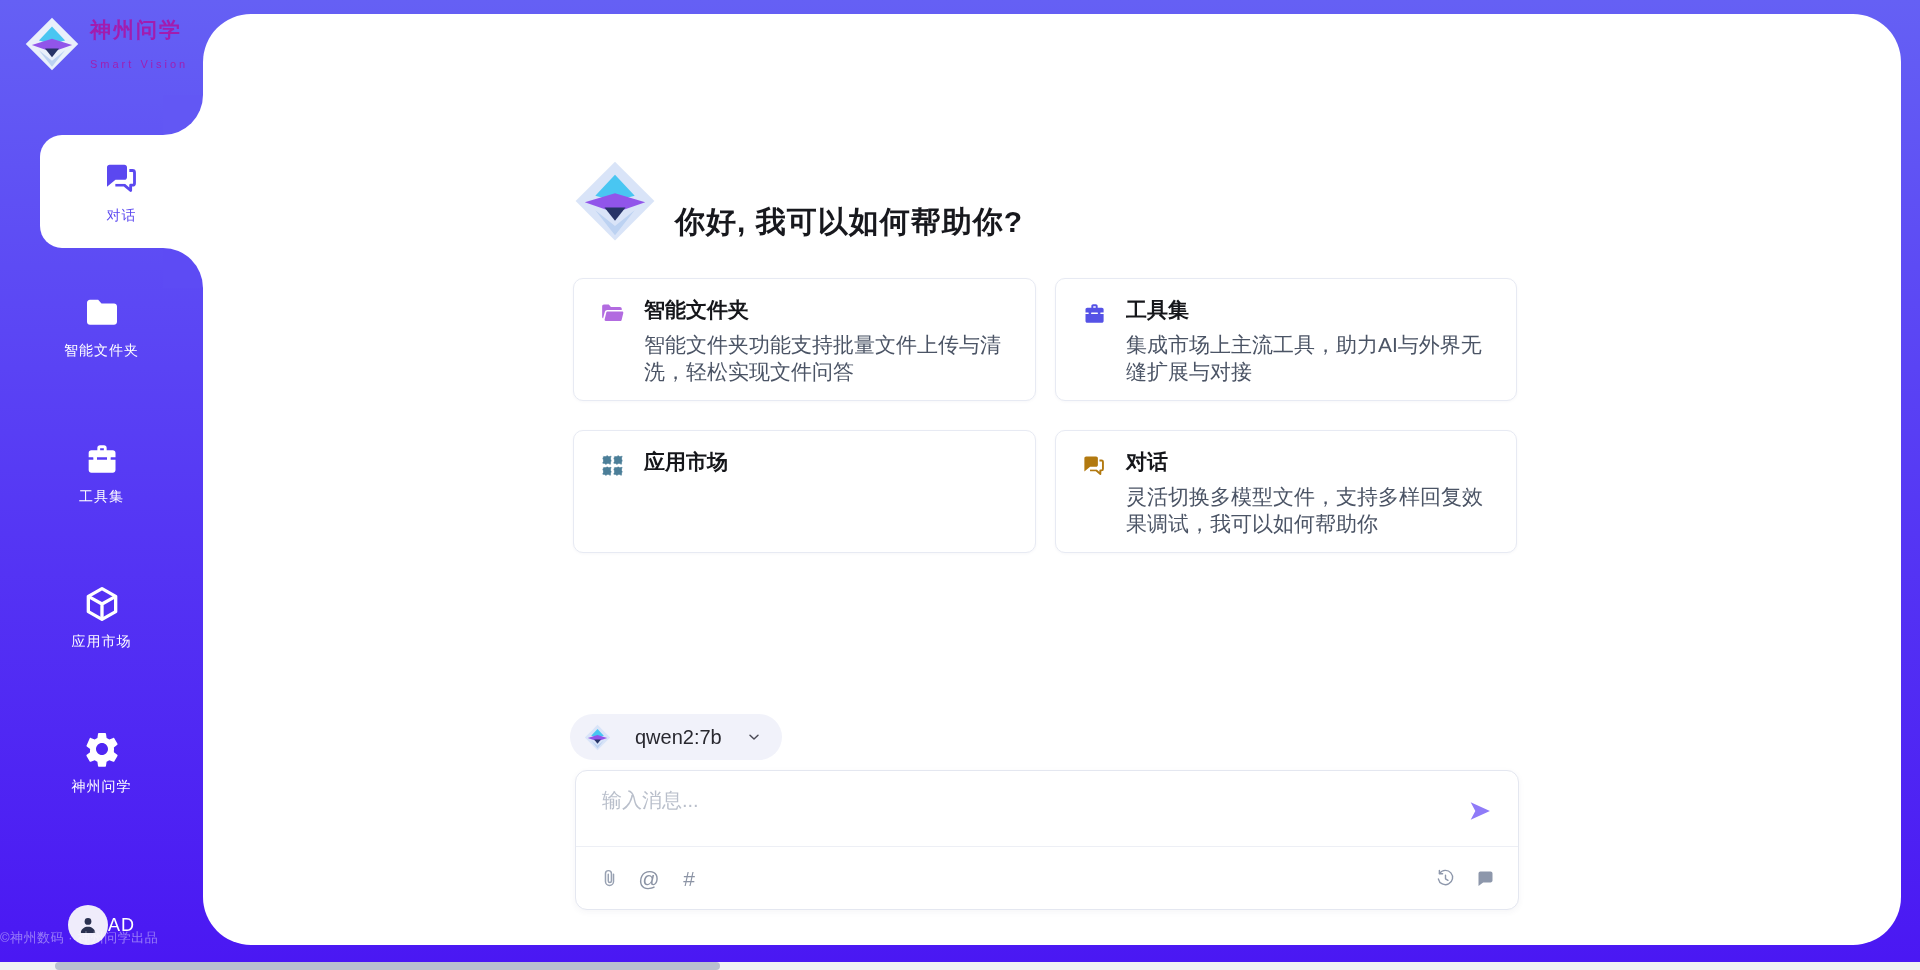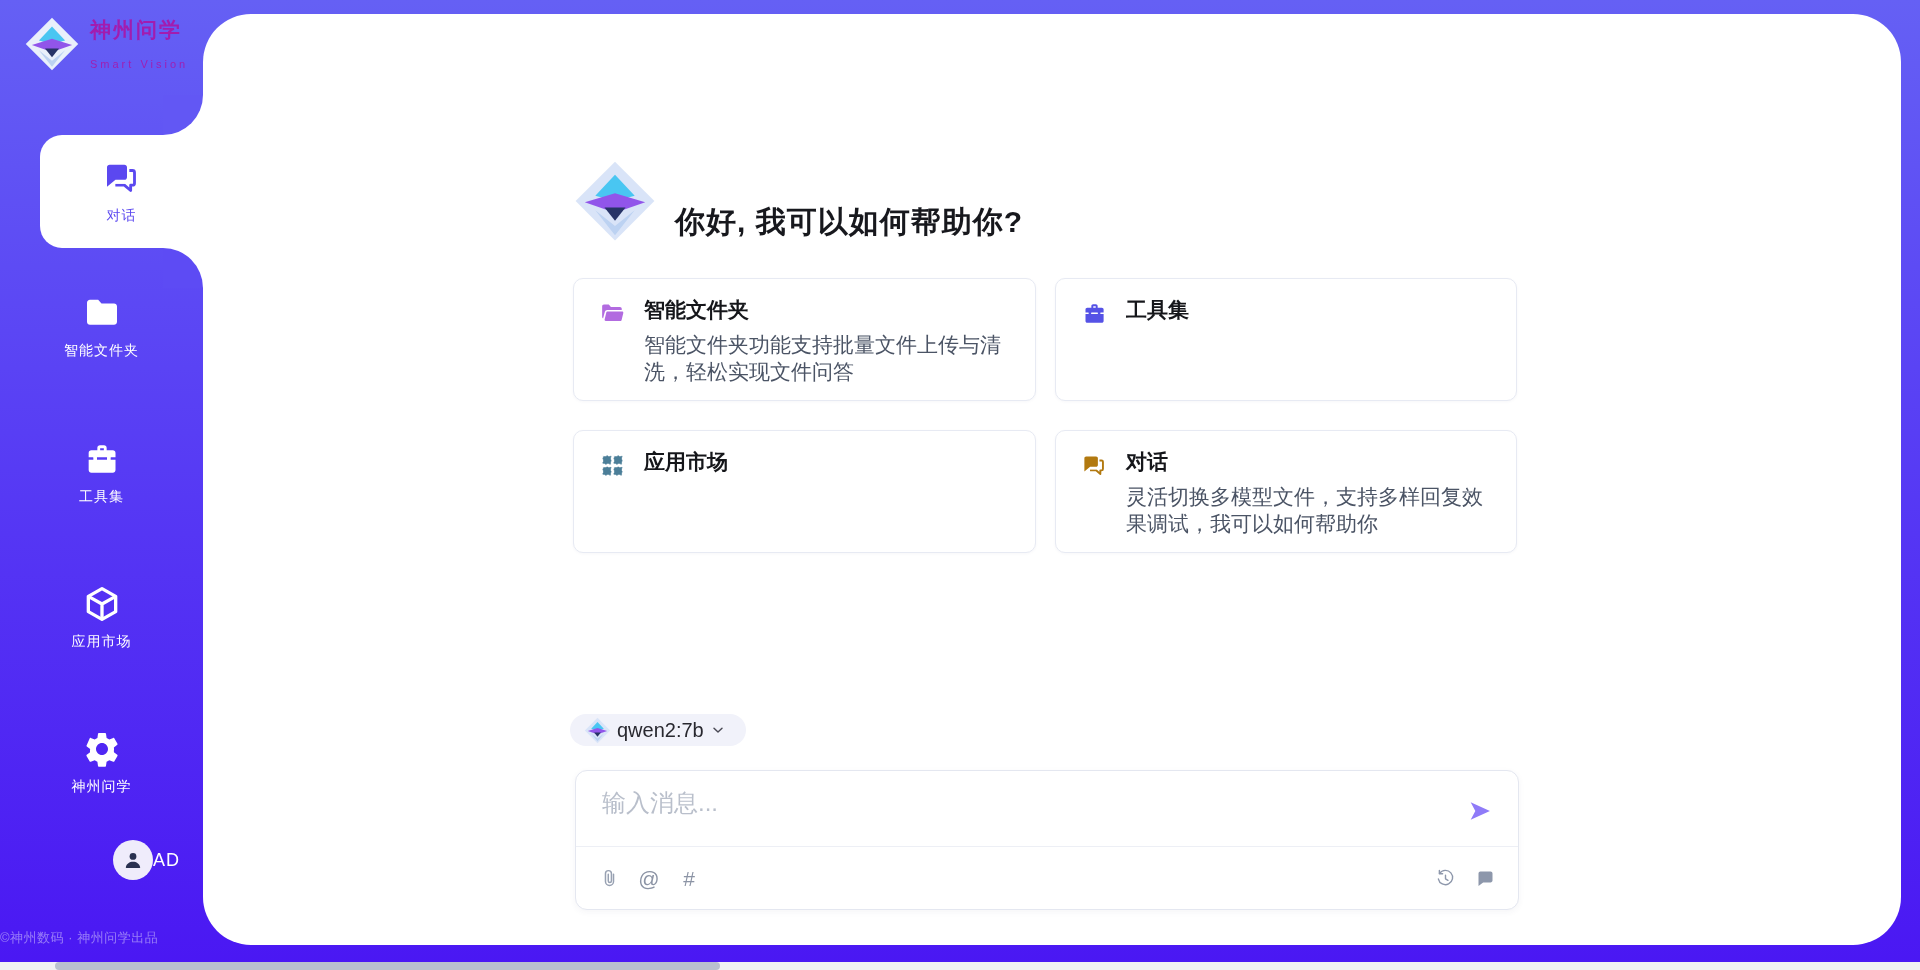"集成市场上主流工具，助力AI与外界无缝扩展与对接" div.card-desc { html: none -> <div>集成市场上主流工具，助力AI与外界无缝扩展与对接</div> }
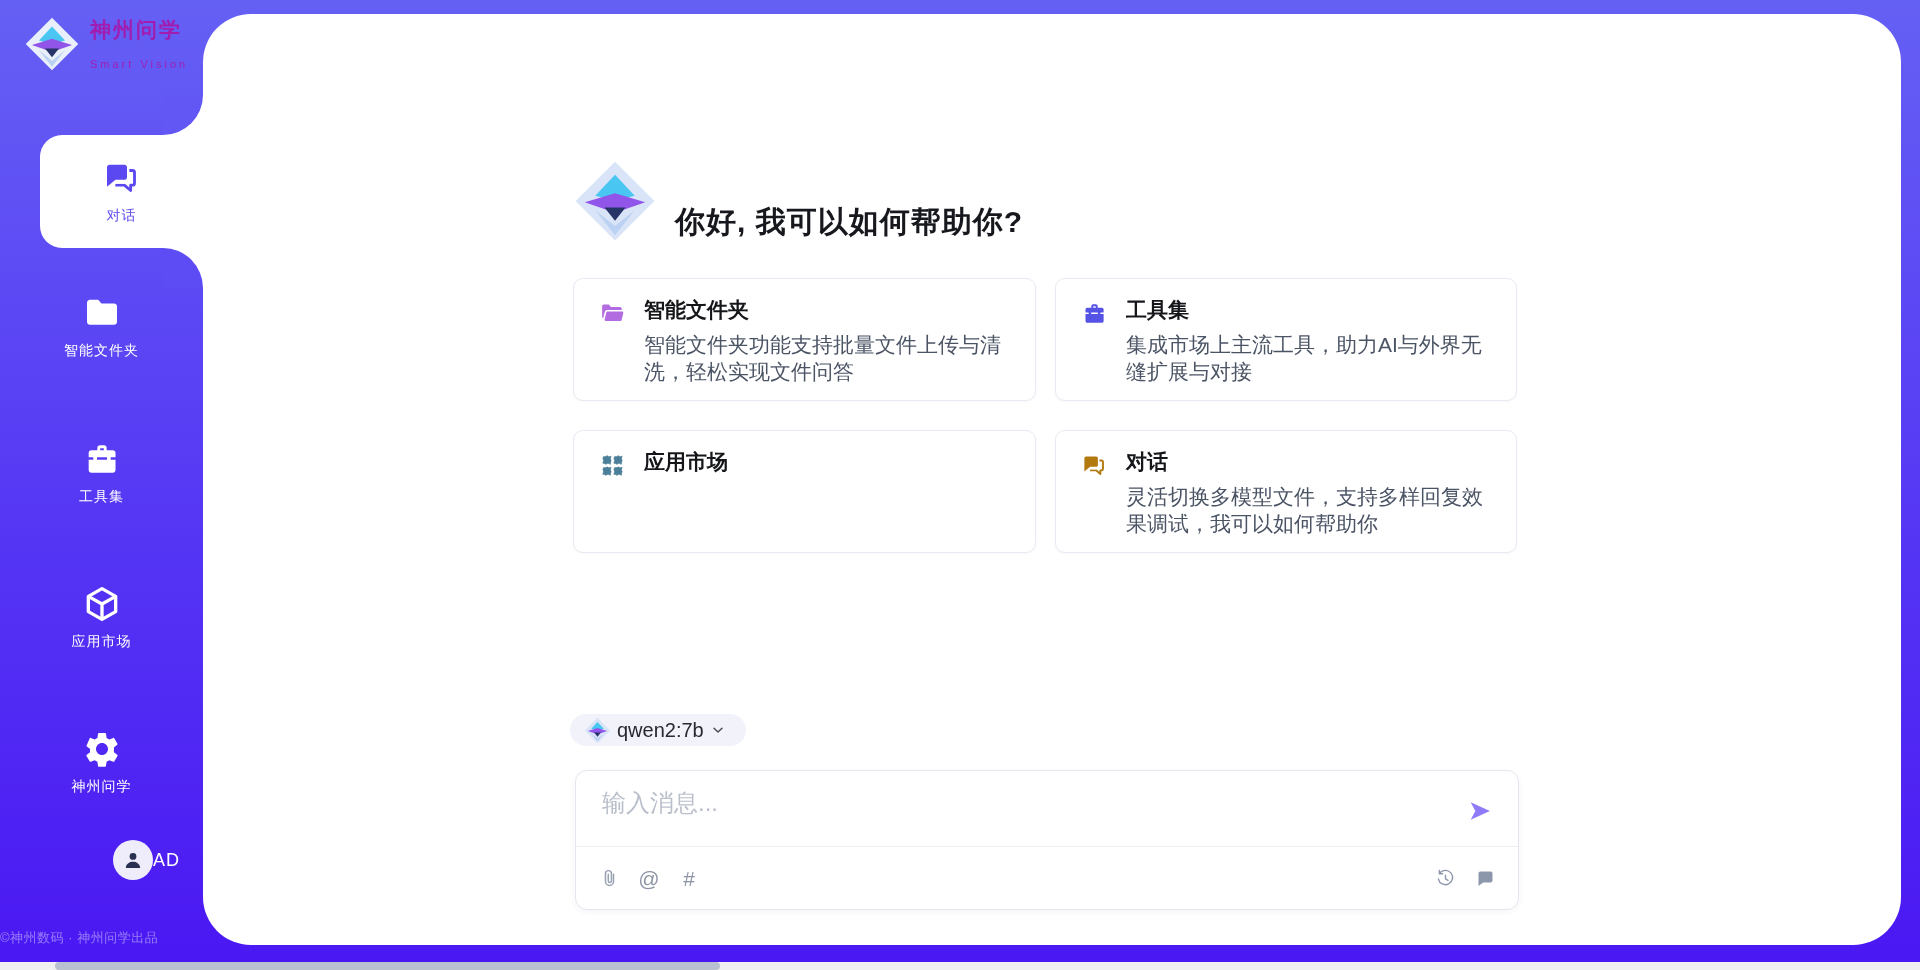"qwen2:7b" .model-pill { gap: 6px -> 24px; height: 32px -> 46px }
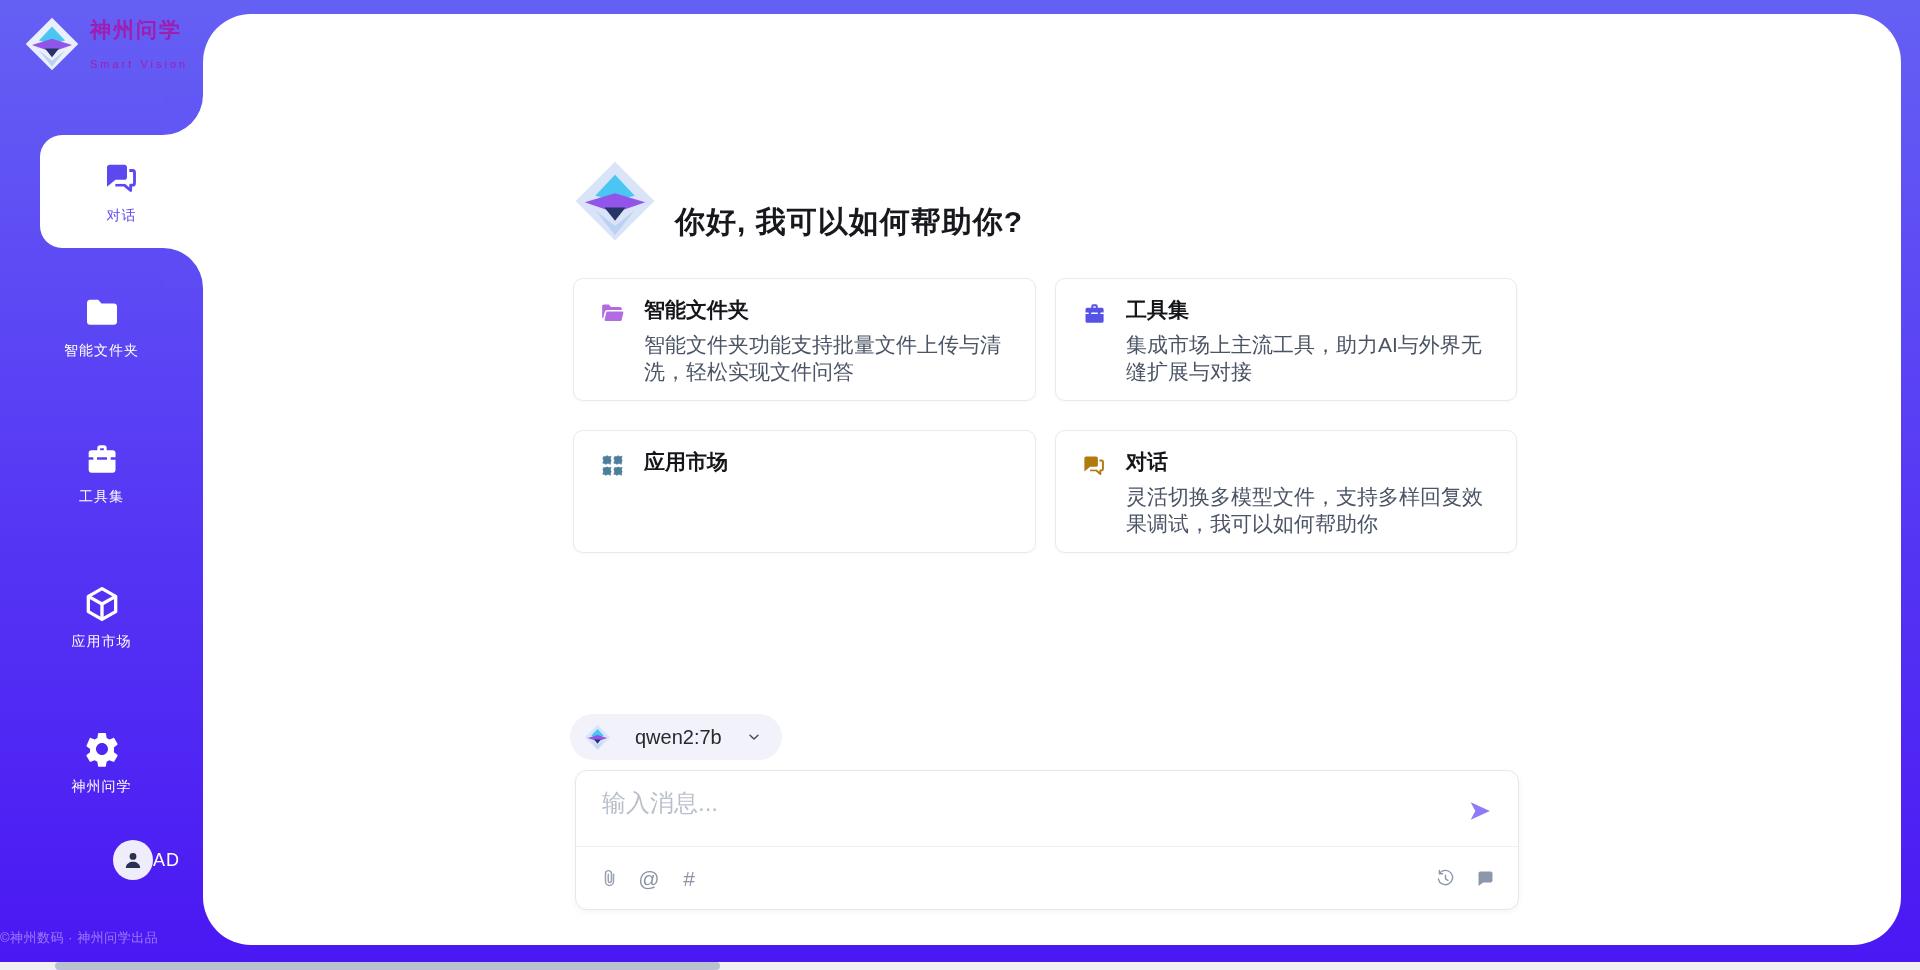"输入消息..." .composer textarea { font-size: 24px -> 20px }
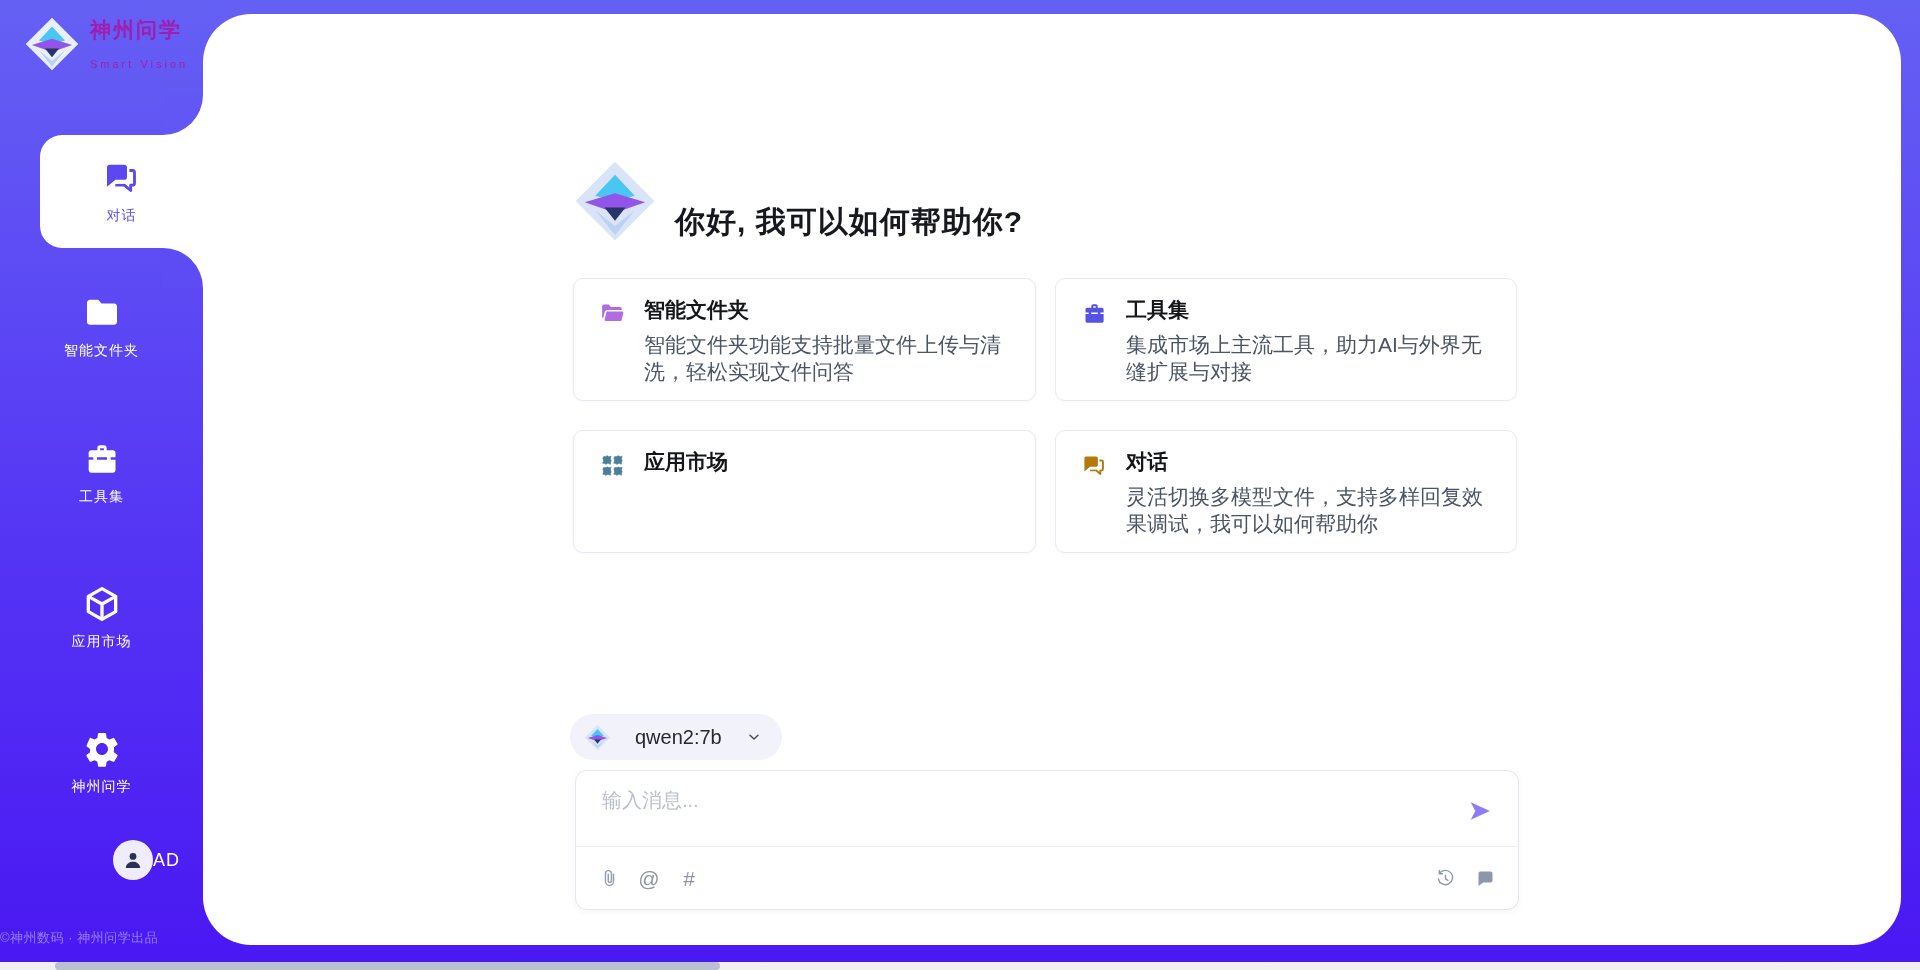"AD" .user-row { padding-left: 45px -> none; top: 840px -> 905px }
